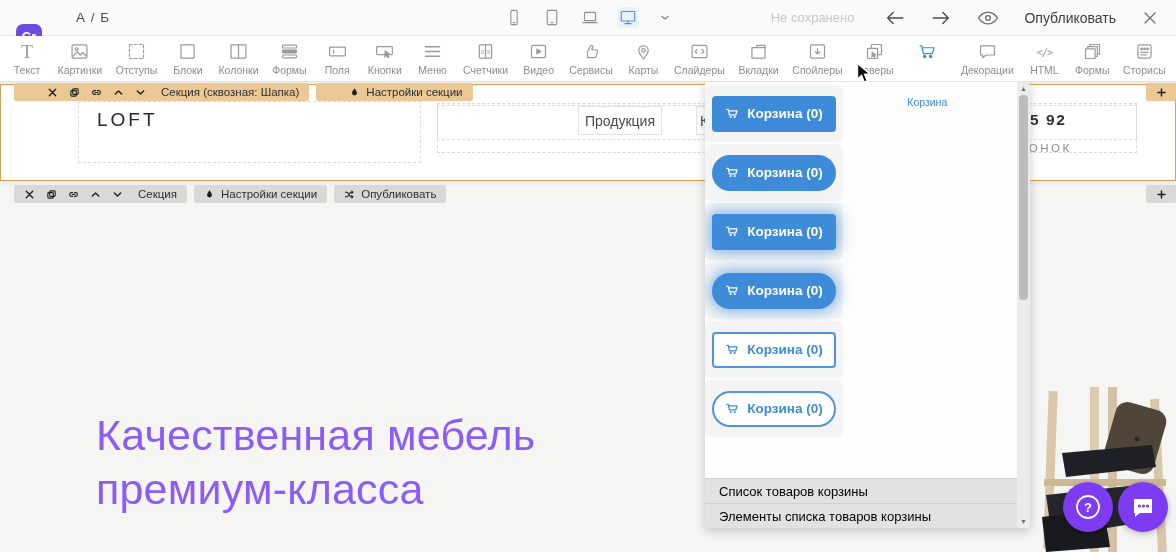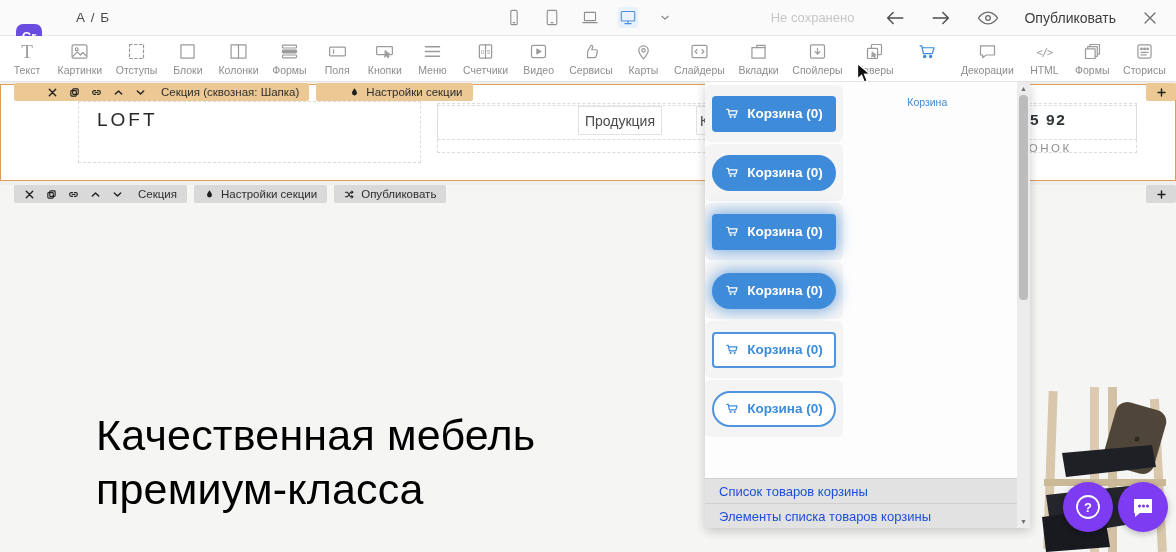"Качественная мебель" .hero-heading { color: #000000 -> #8b5cf6 }
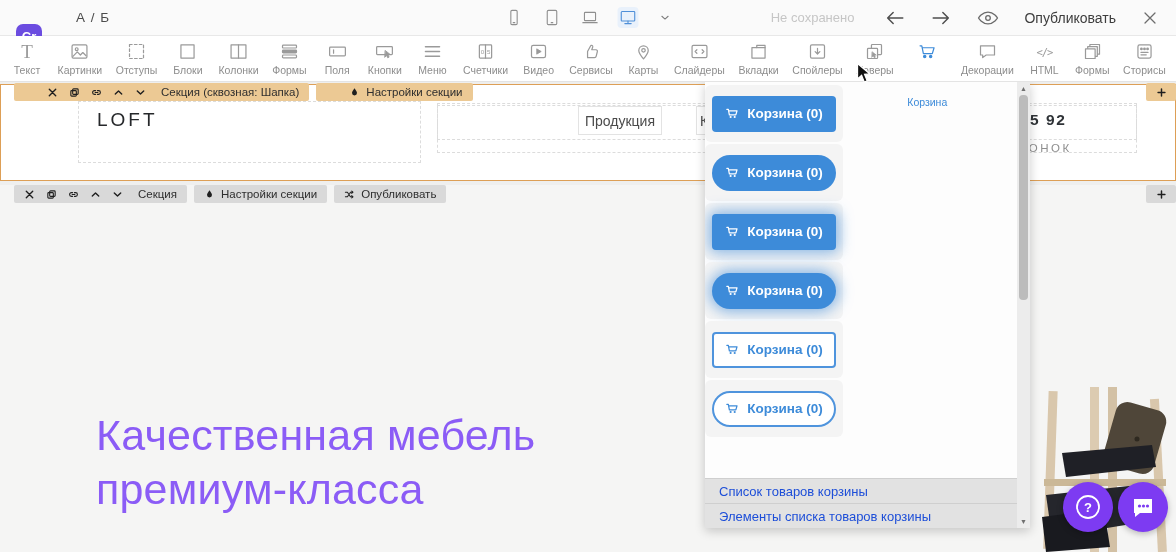"Список товаров корзины" .pf-row { color: #1d4ed8 -> #000000 }
